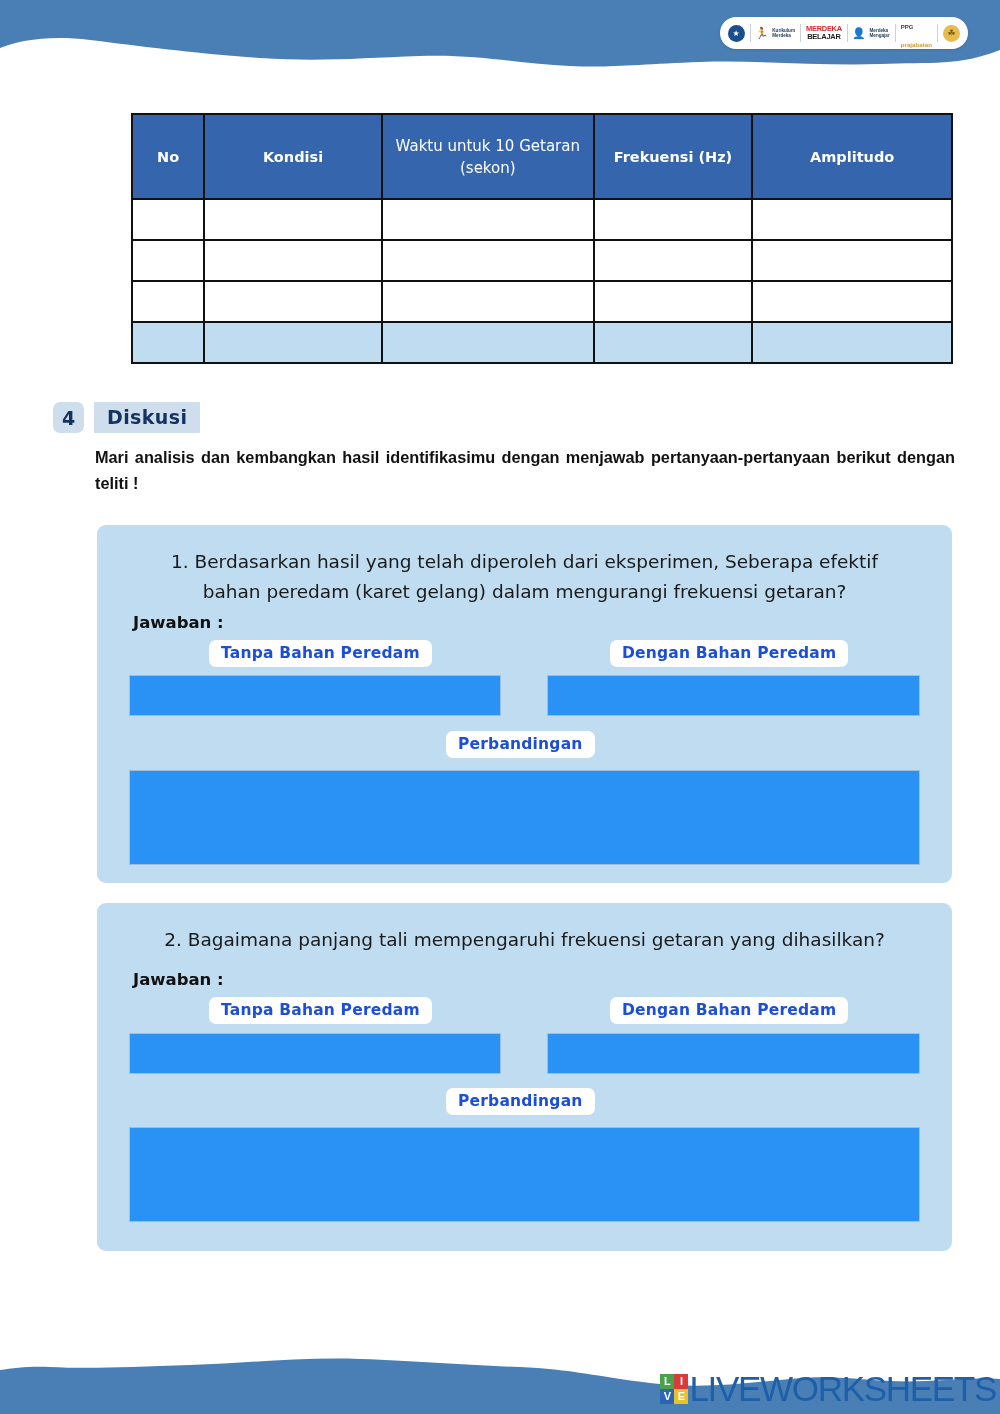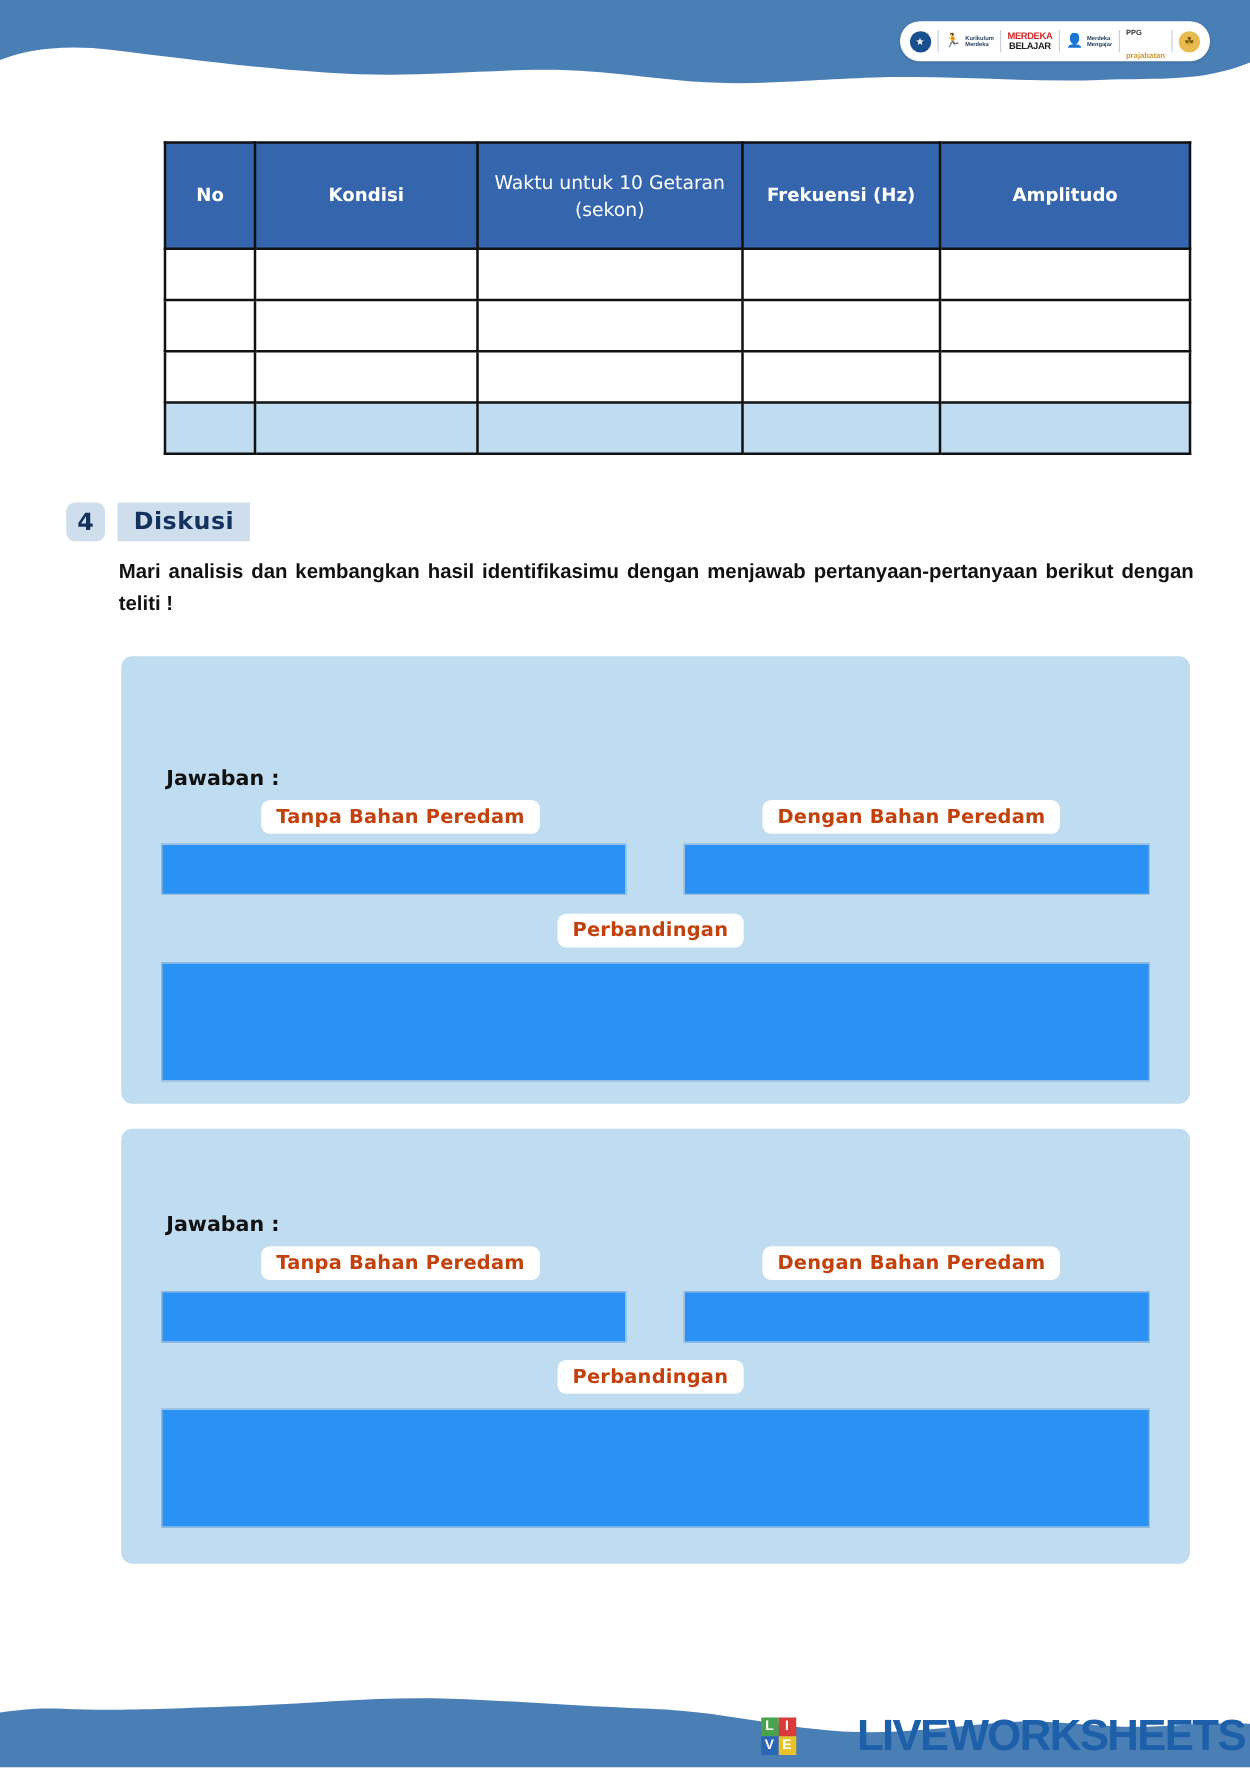"1. Berdasarkan hasil yang telah" div.qtext { html: none -> <div> <span>1.</span> <span>Berdasarkan hasil yang telah diperoleh dari eksperimen, Seberapa efektif bahan peredam (karet gelang) dalam mengurangi frekuensi getaran?</span> </div> }
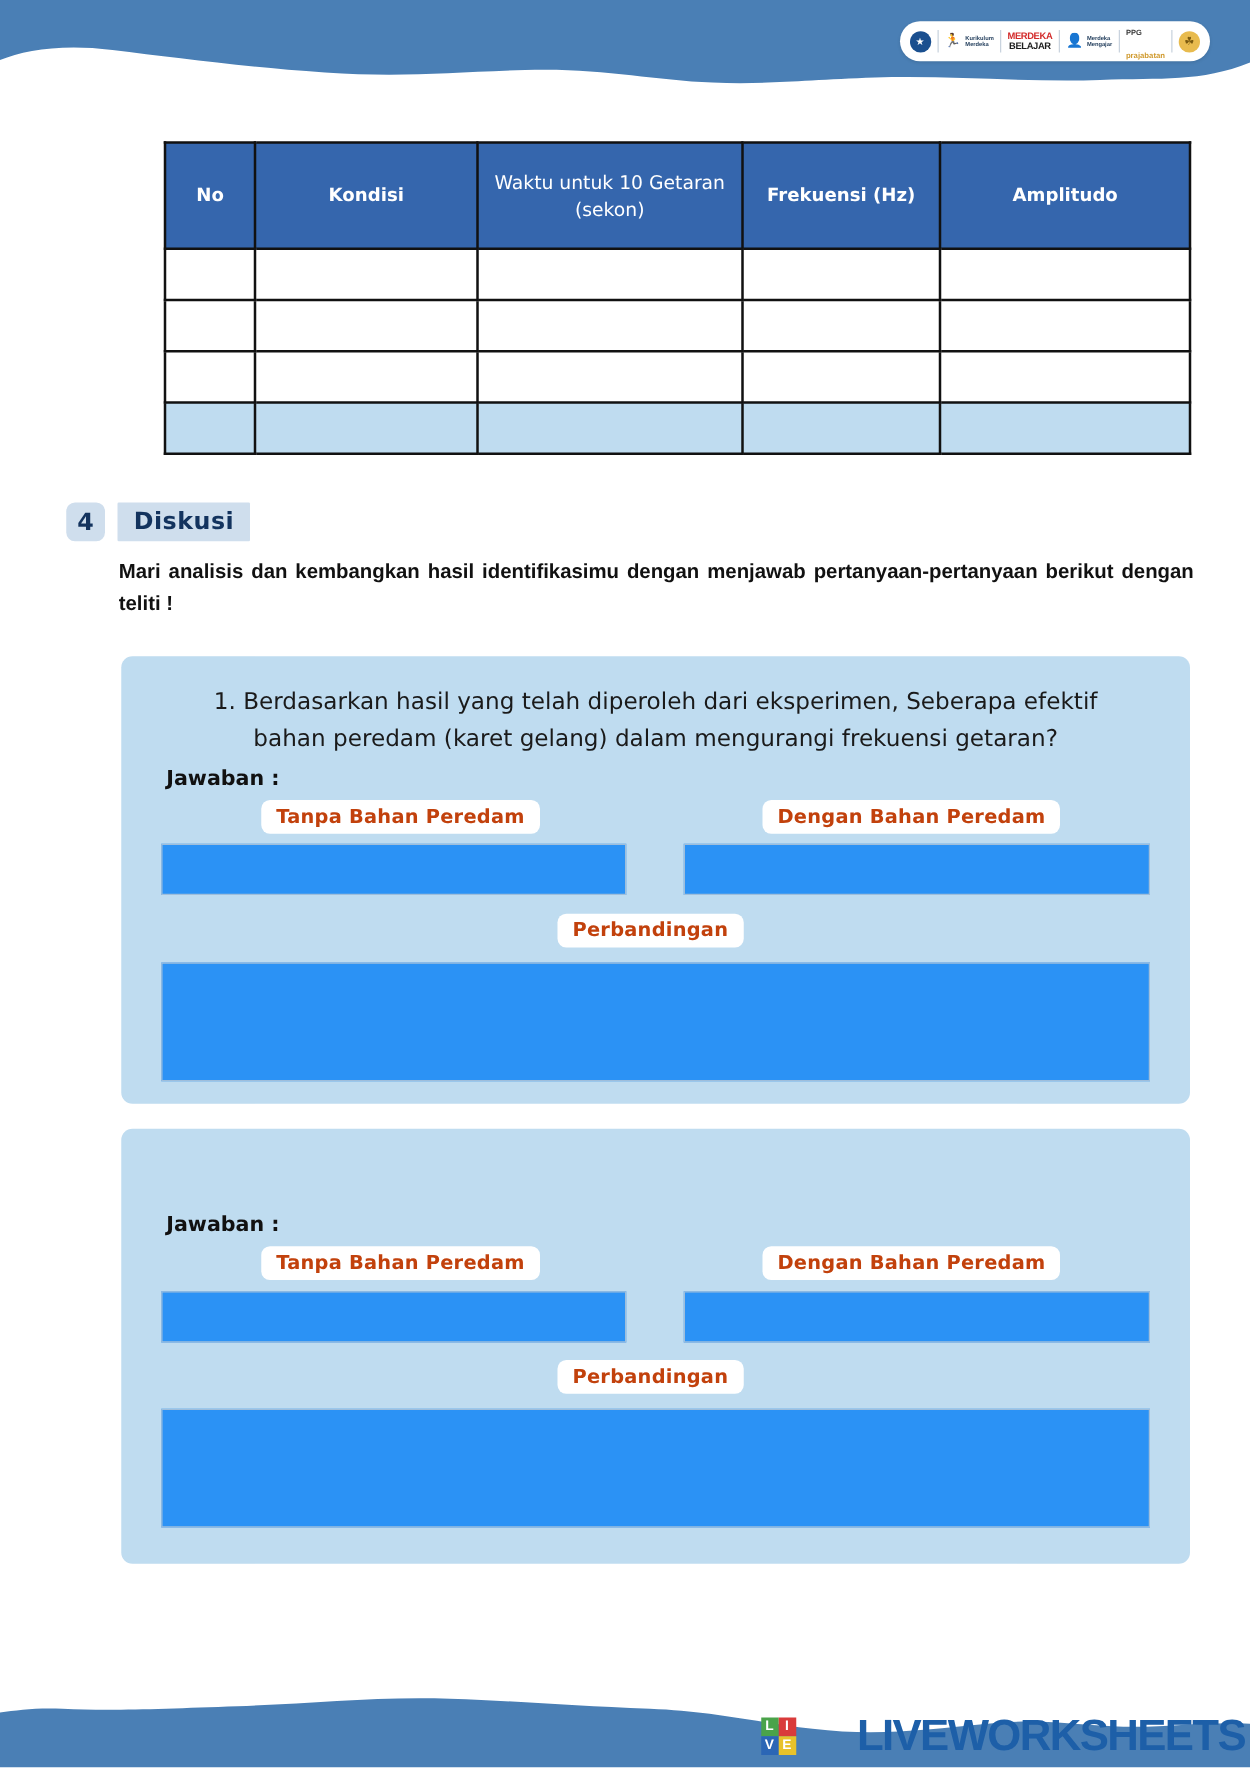"Tanpa Bahan Peredam" .chip { color: #c2410c -> #1d4ed8 }
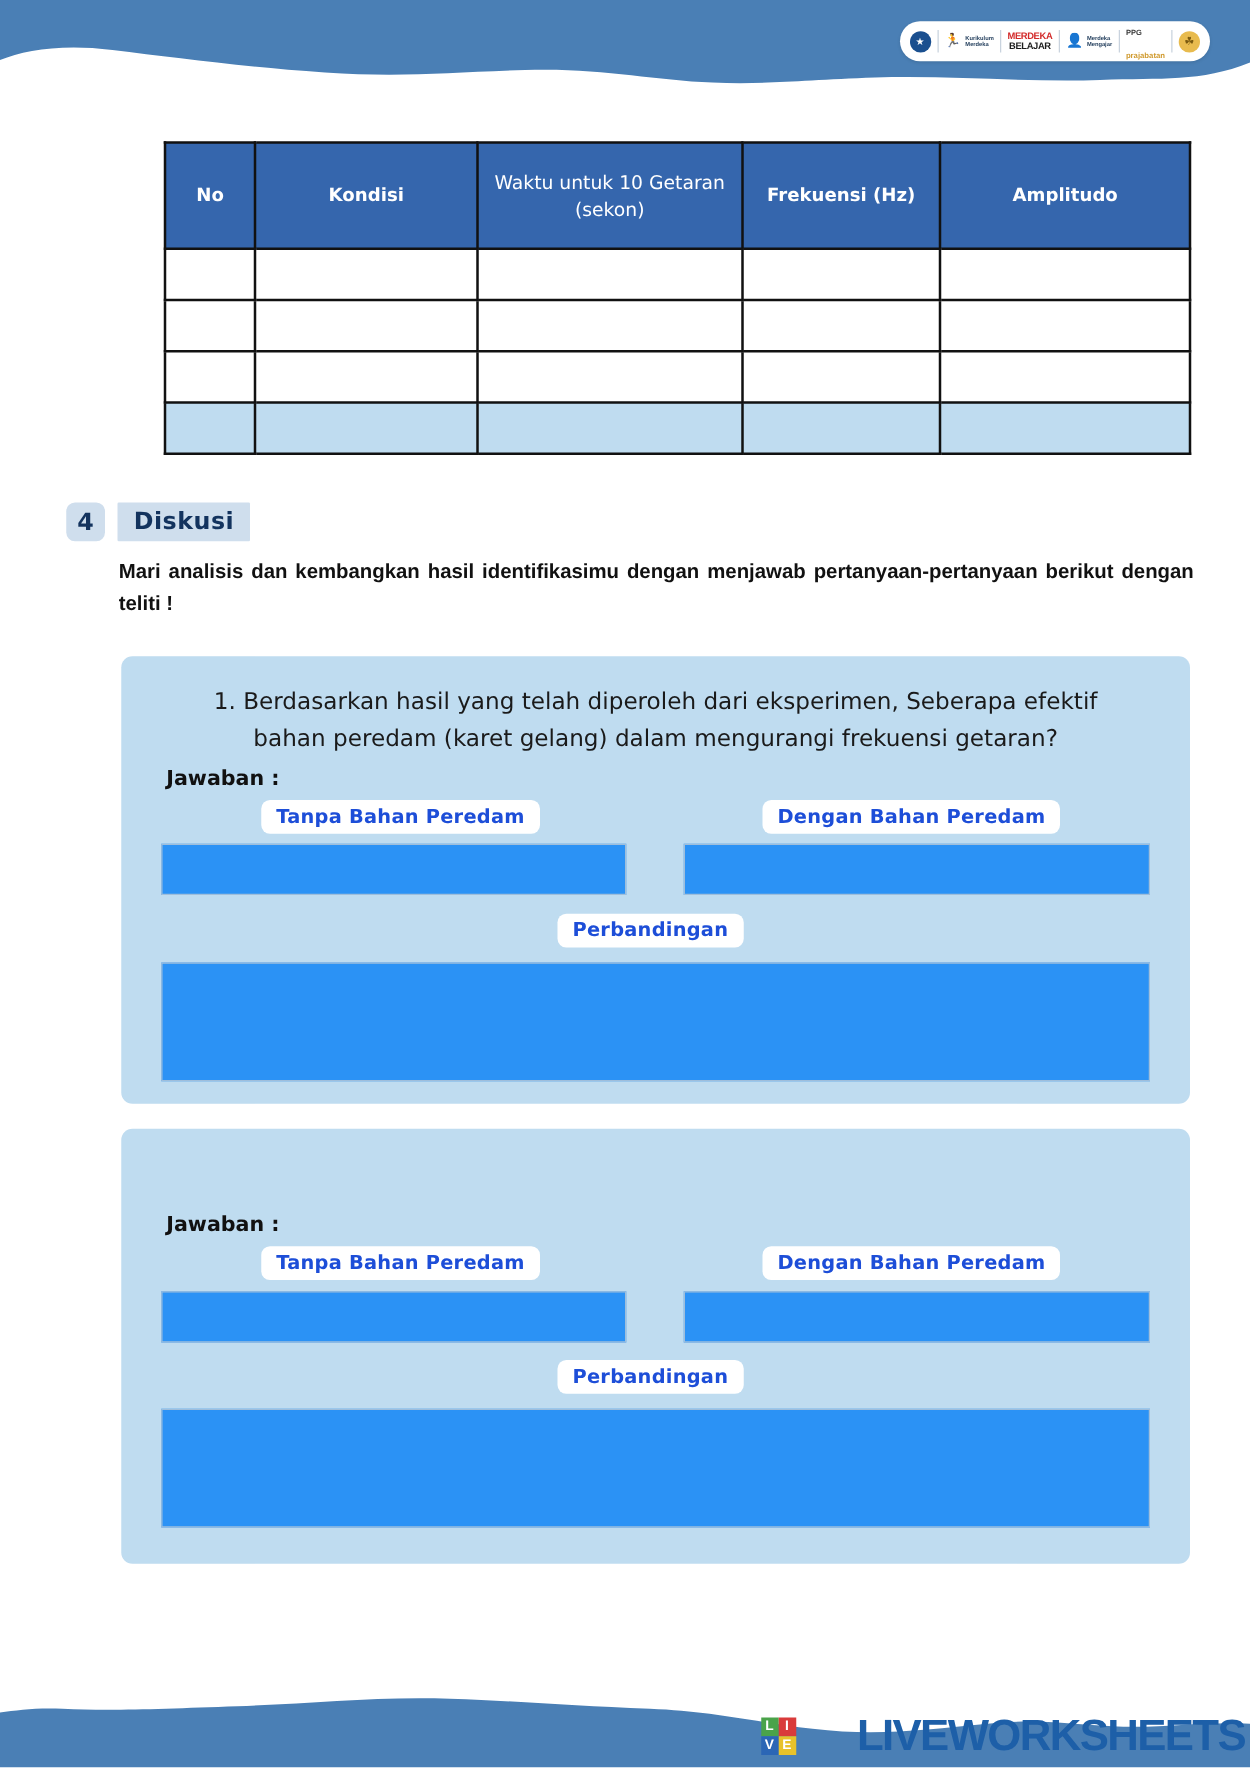"2. Bagaimana panjang tali mempengaruhi" div.qtext { html: none -> <div> <span>2.</span> <span>Bagaimana panjang tali mempengaruhi frekuensi getaran yang dihasilkan?</span> </div> }
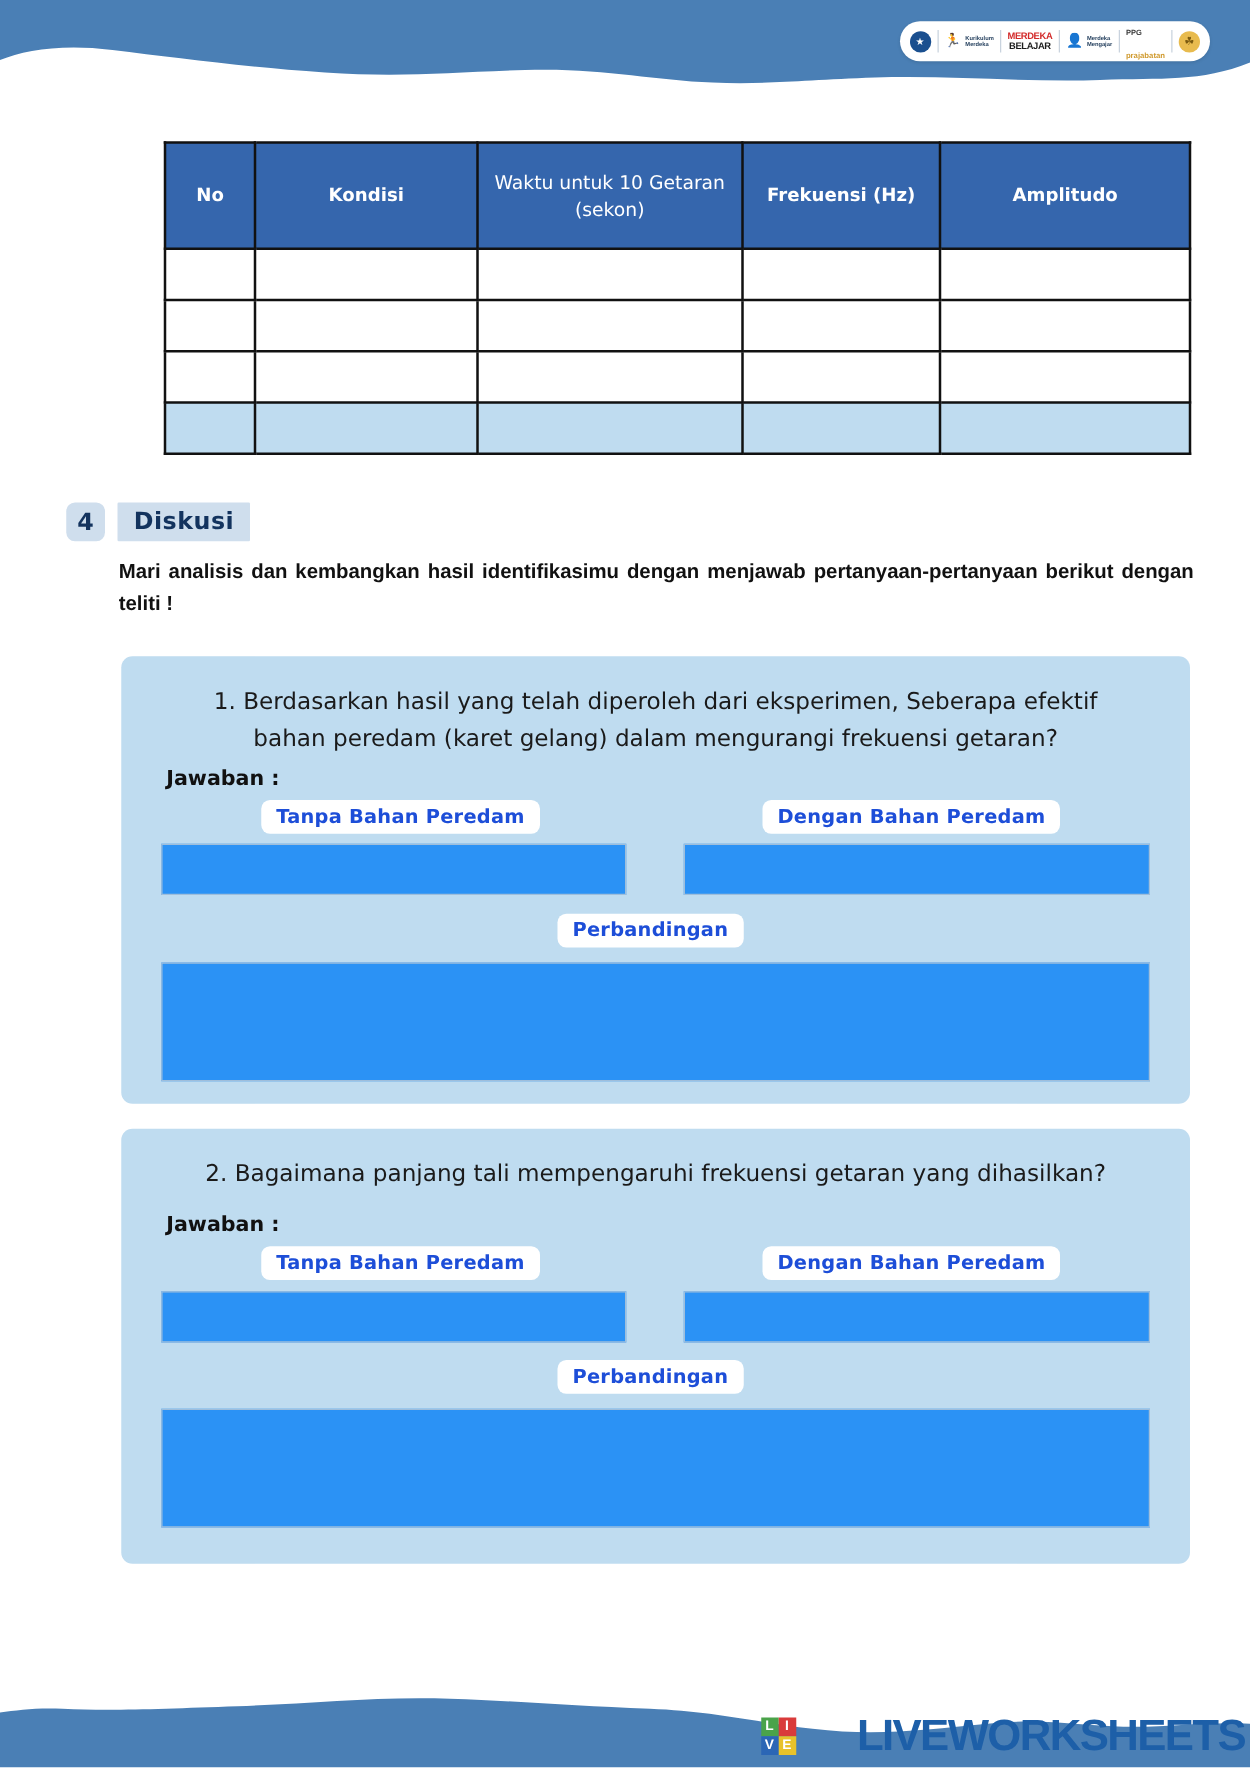"LIVEWORKSHEETS" .lw-word { font-weight: bold -> normal; padding-left: 48px -> none }
